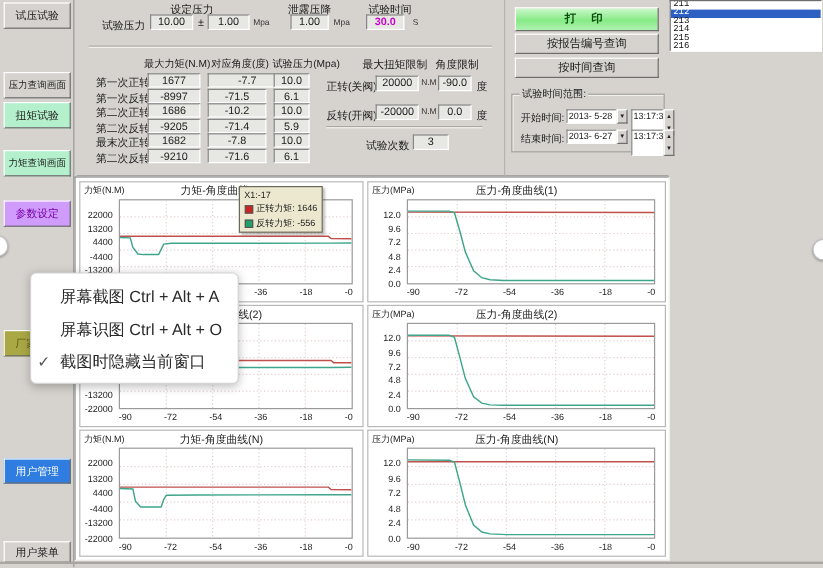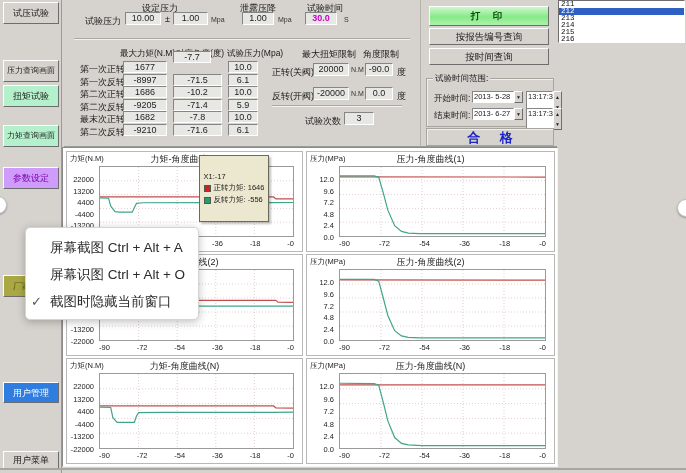"-7.7" div.fld { top: 51px -> 61px; width: 38px -> 66px }
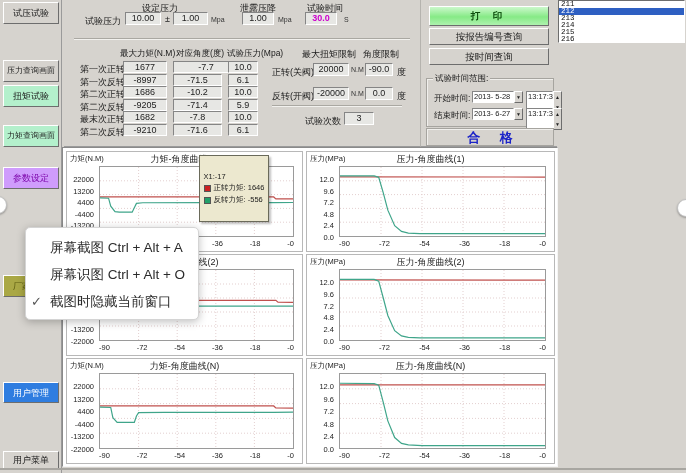"合 格" div { html: <div>合 格</div> -> none }
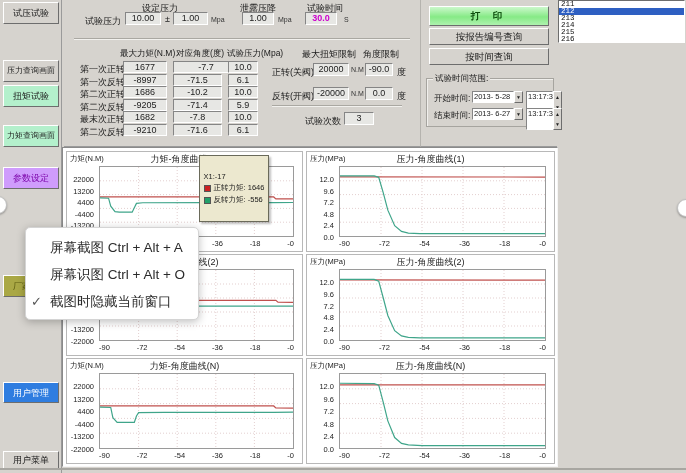"X1:-17" .c-legend { padding: 16px 4px -> 2px 4px }
